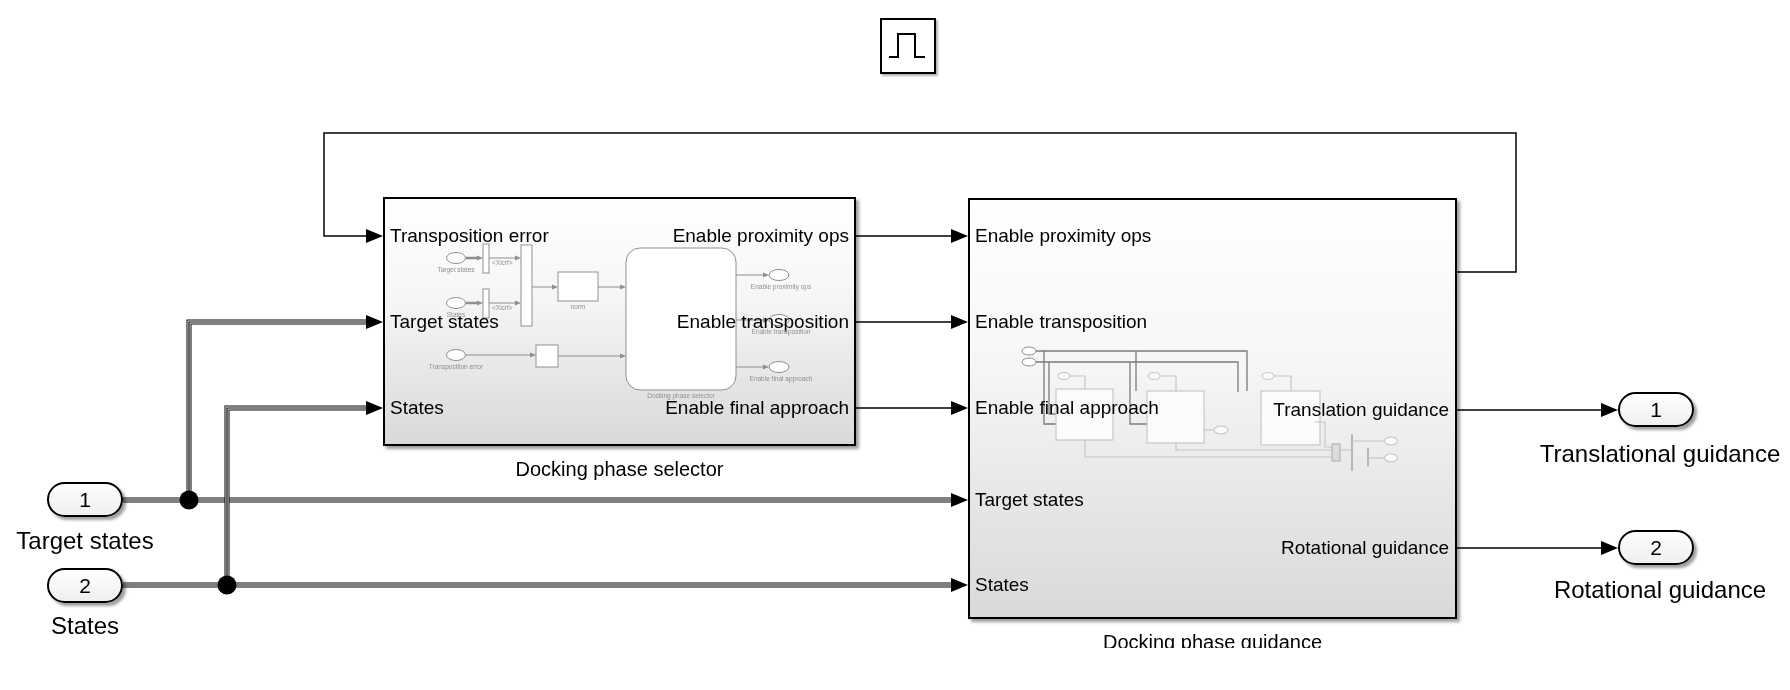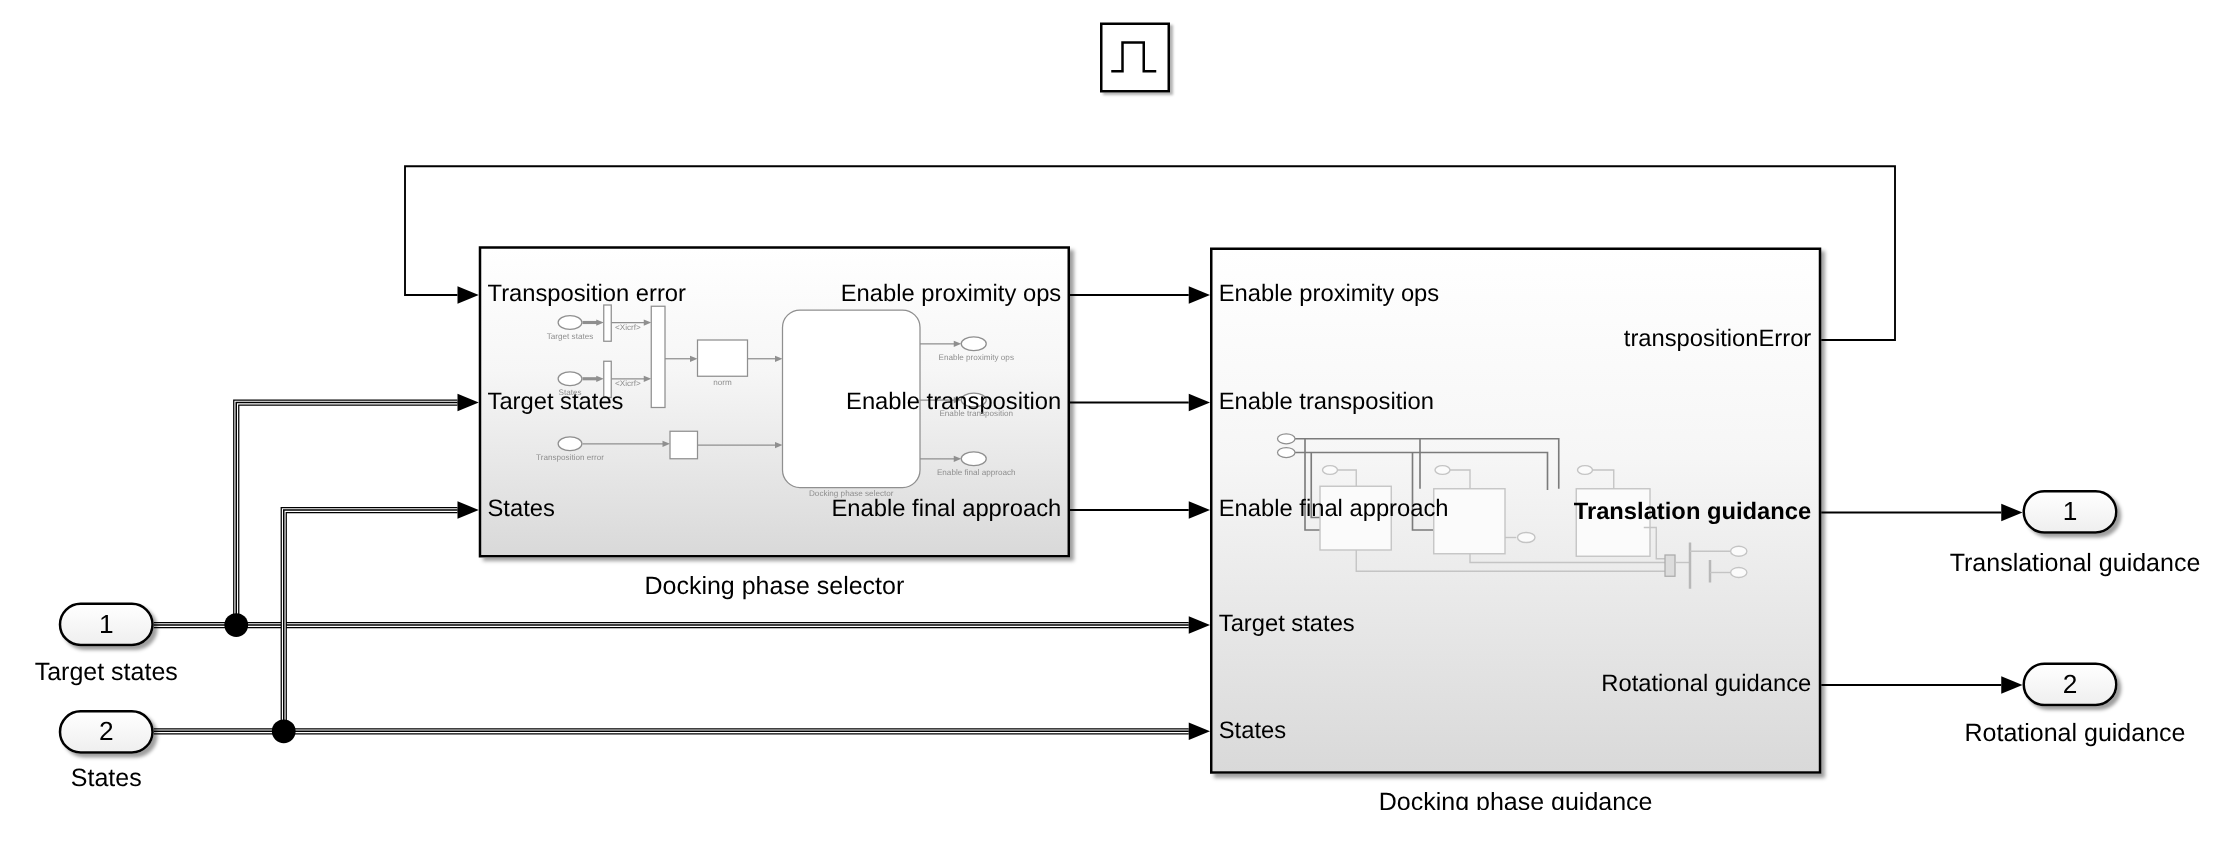"transpositionError" div.plabel { html: <div>transpositionError</div> -> none }
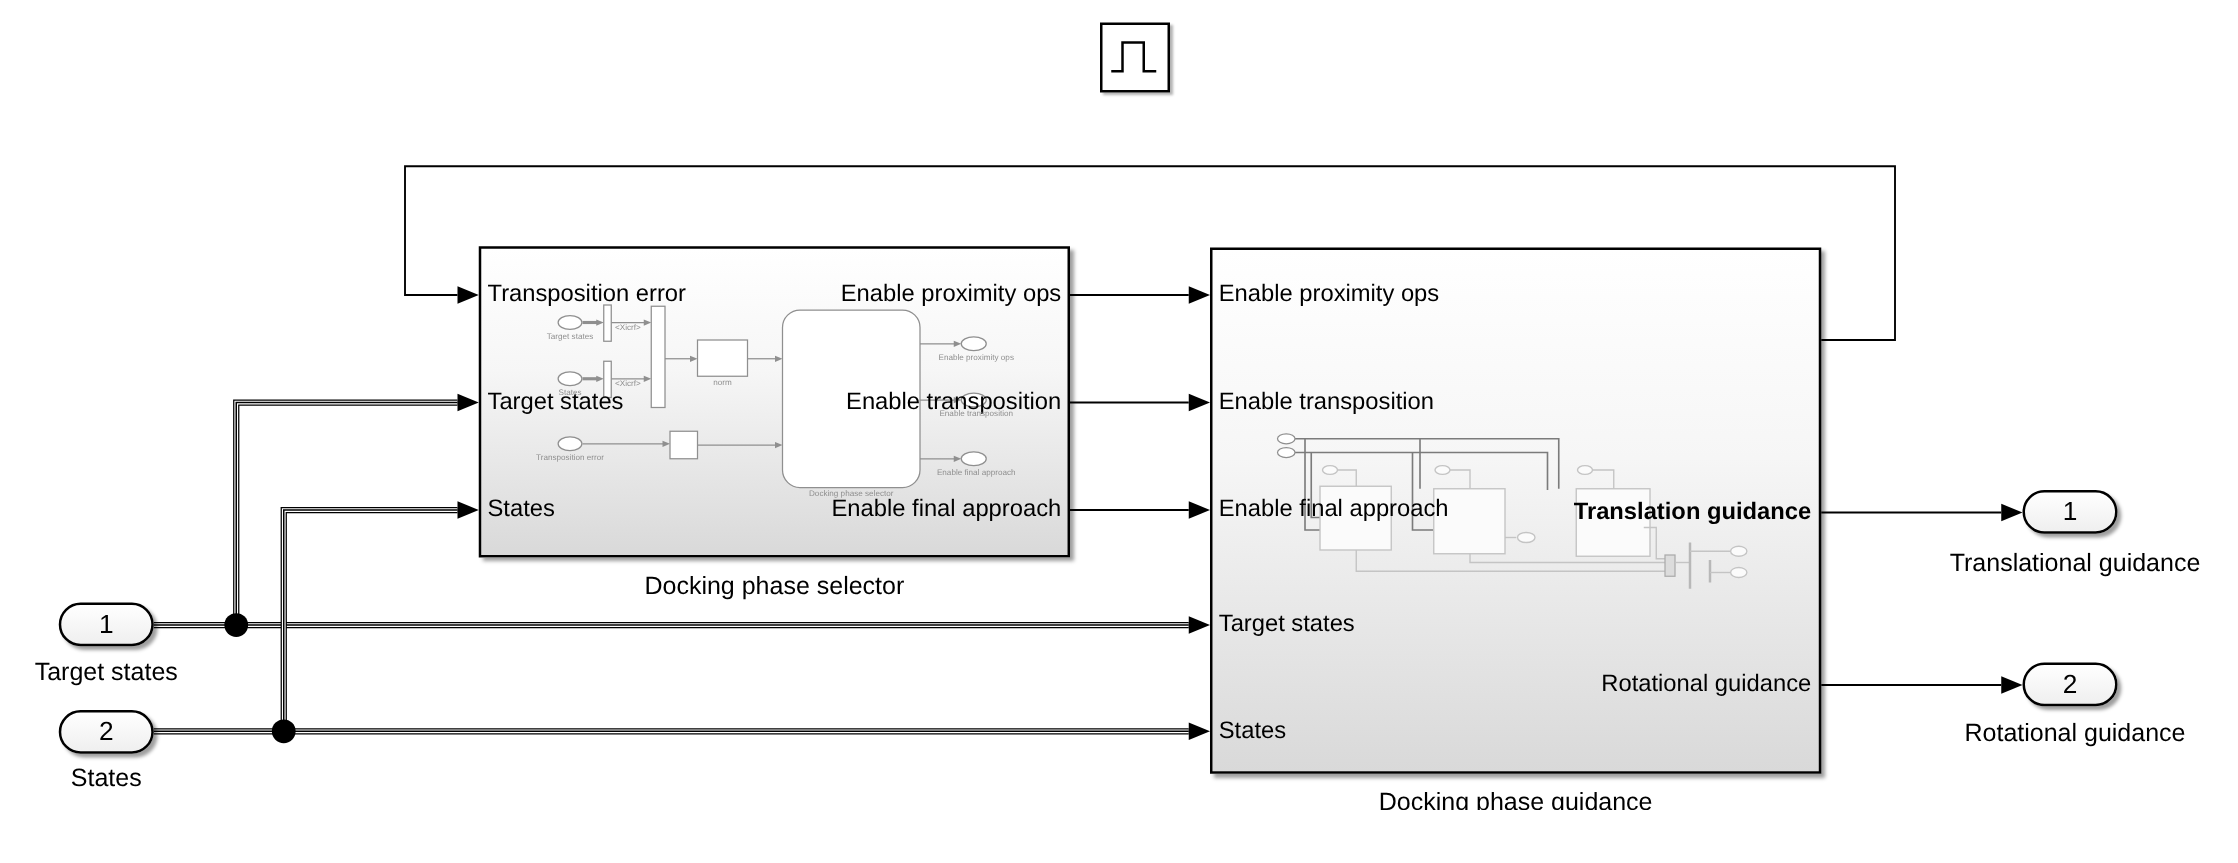"Translation guidance" div.plabel { font-weight: bold -> none }
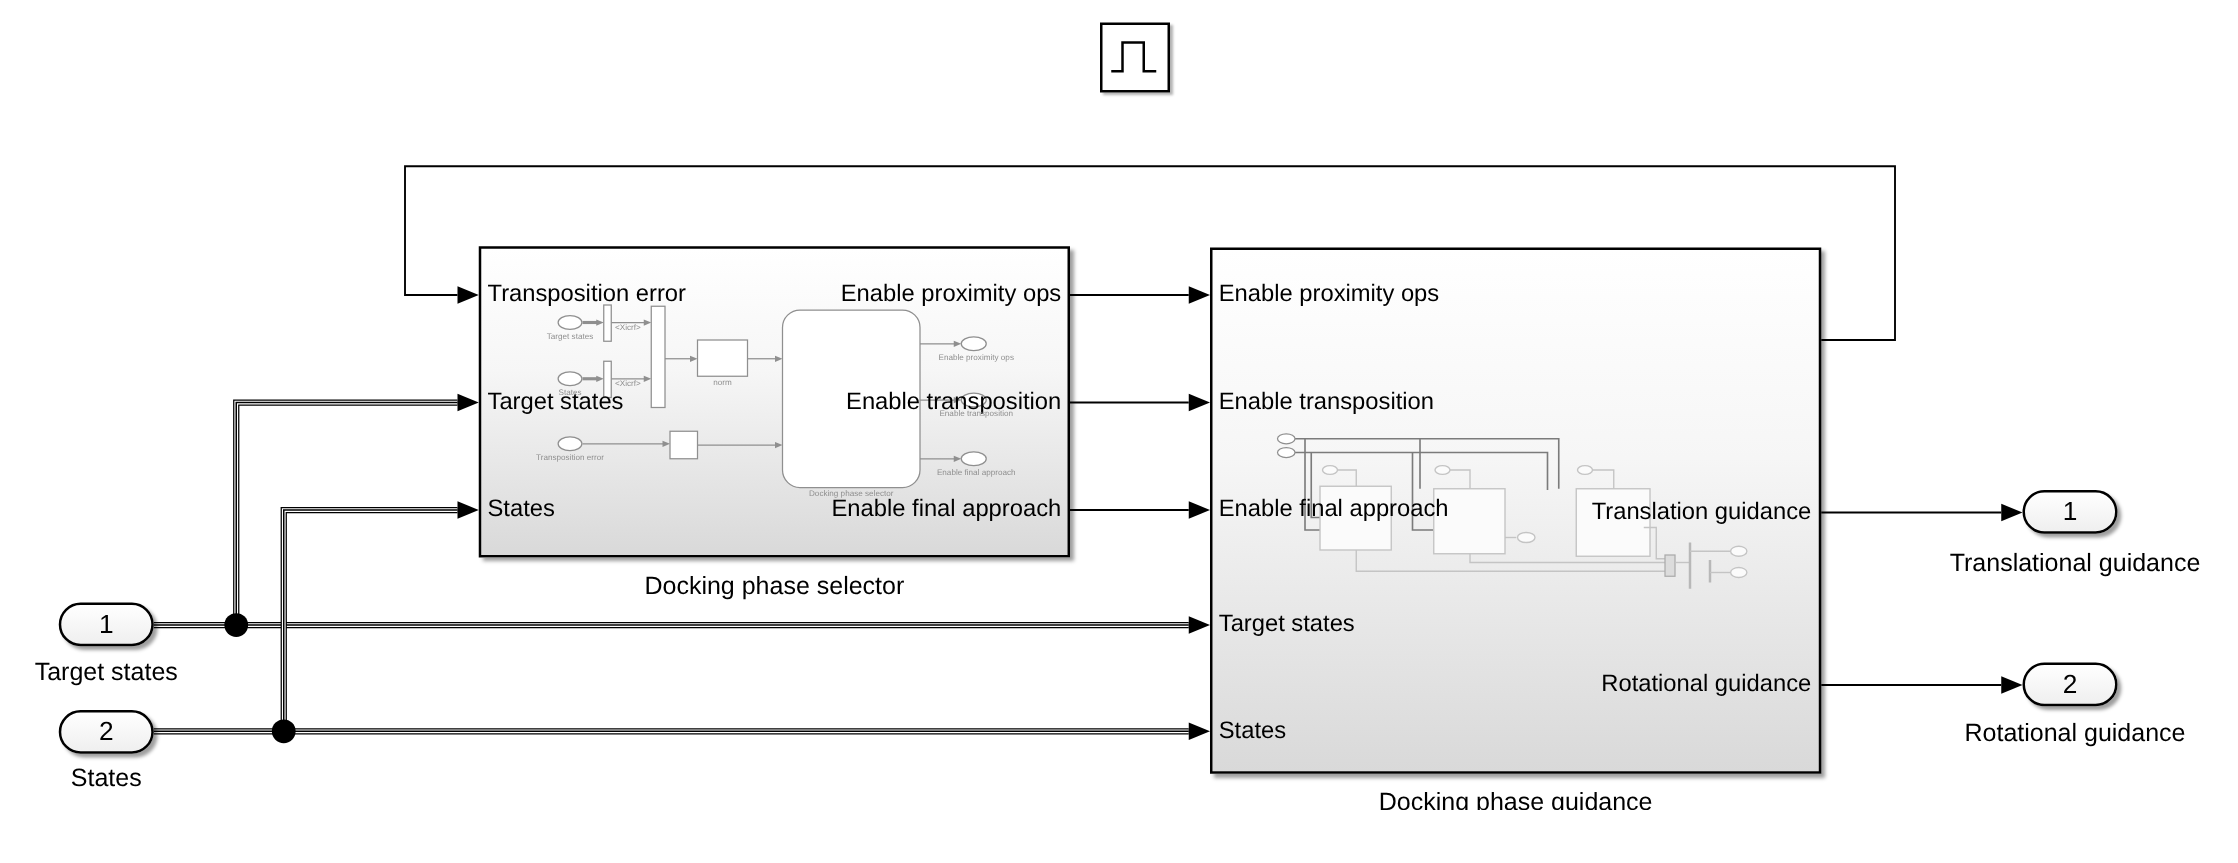"Translational guidance" .extlabel { font-size: 20px -> 24px }
